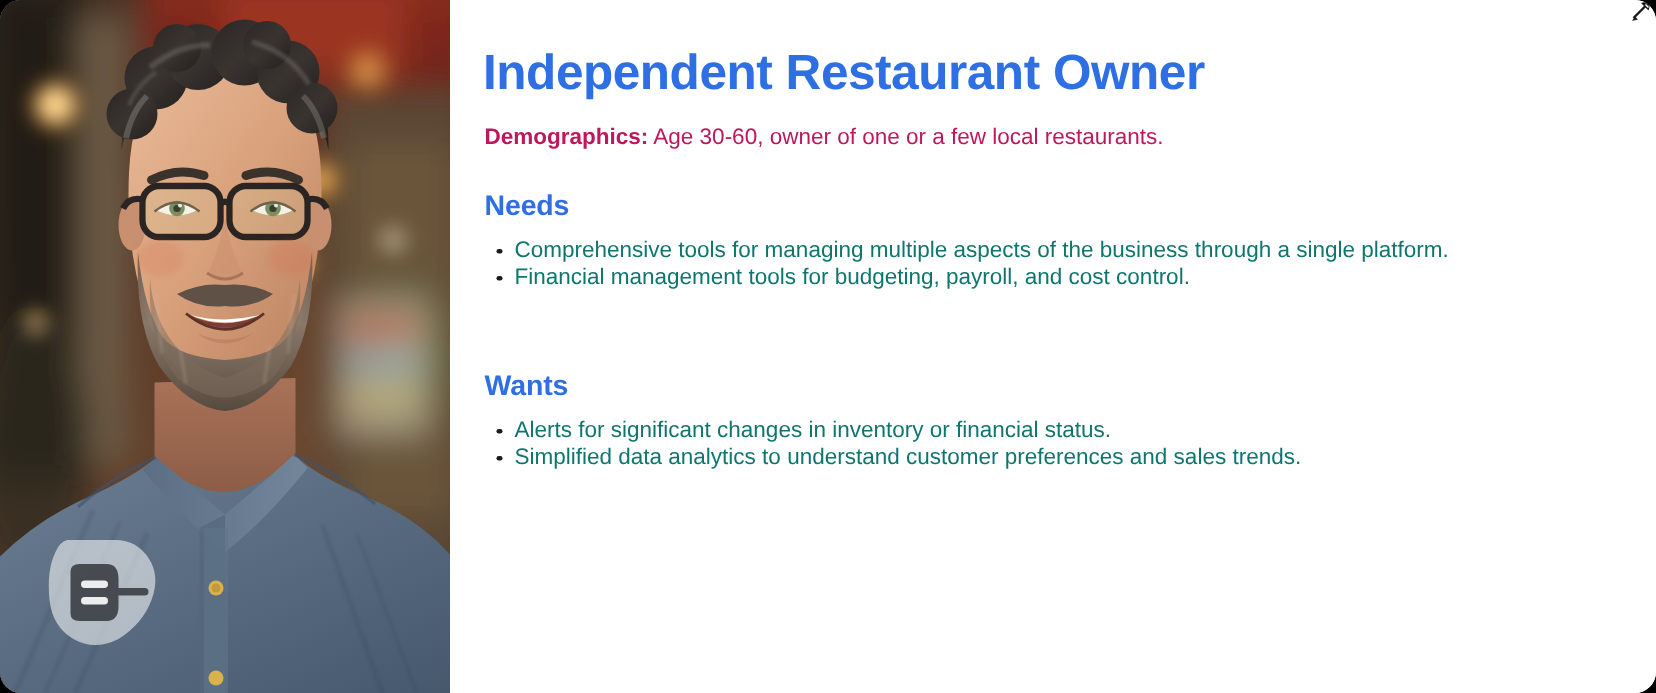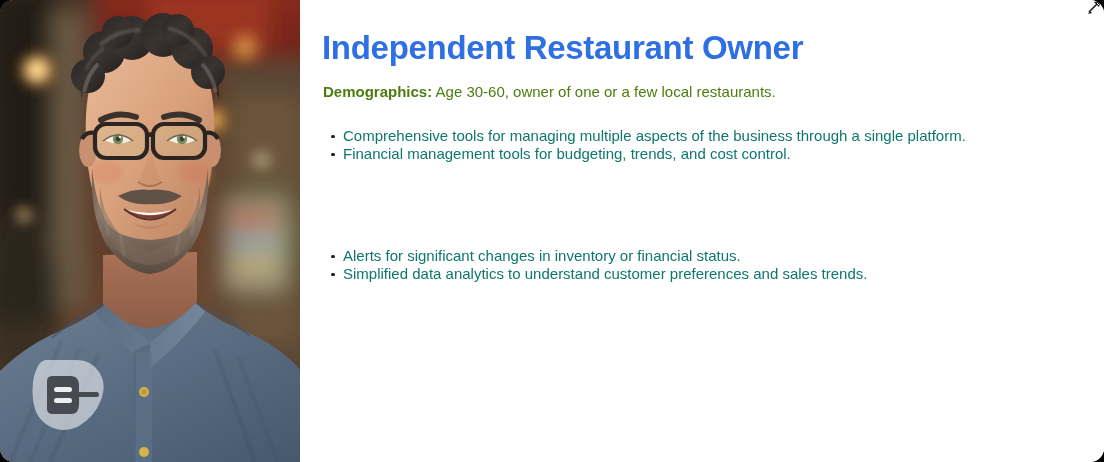"Demographics: Age 30-60, owner of" .demographics { color: #4d7c0f -> #be185d }
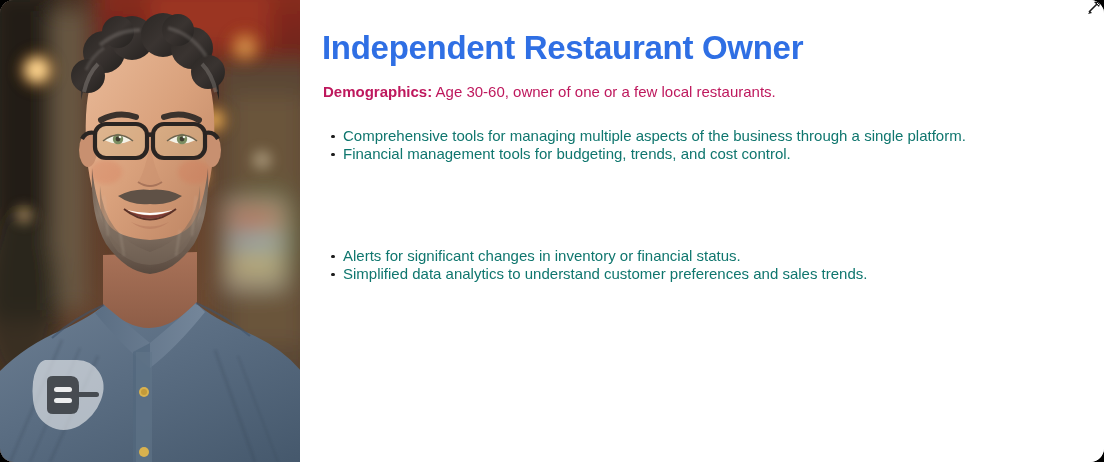"Needs" div.section-heading { html: none -> <div>Needs</div> }
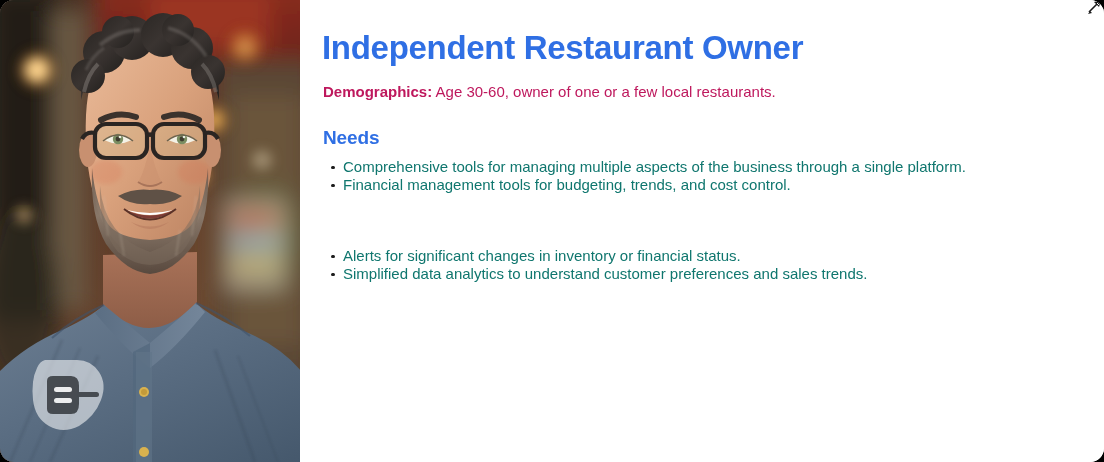"Financial management tools for" li { text: trends -> payroll }
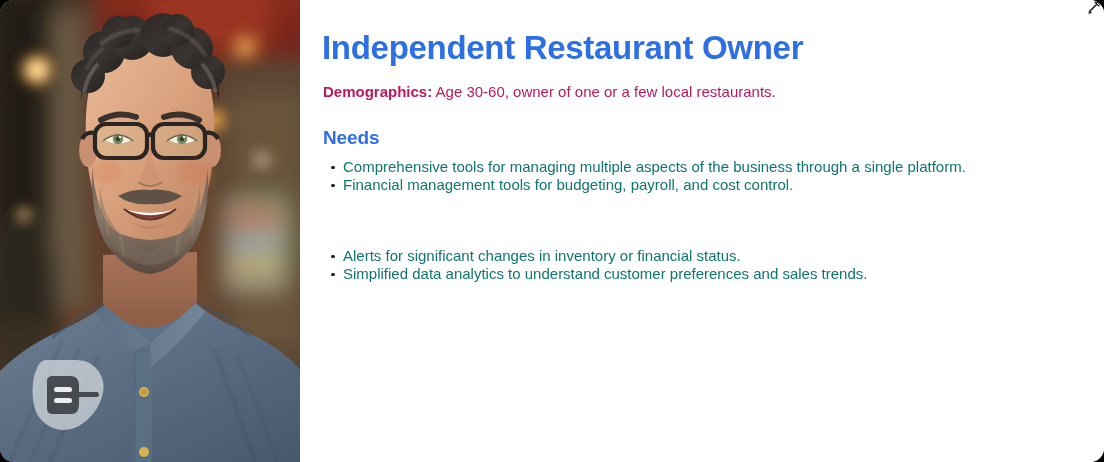"Wants" div.section-heading { html: none -> <div>Wants</div> }
